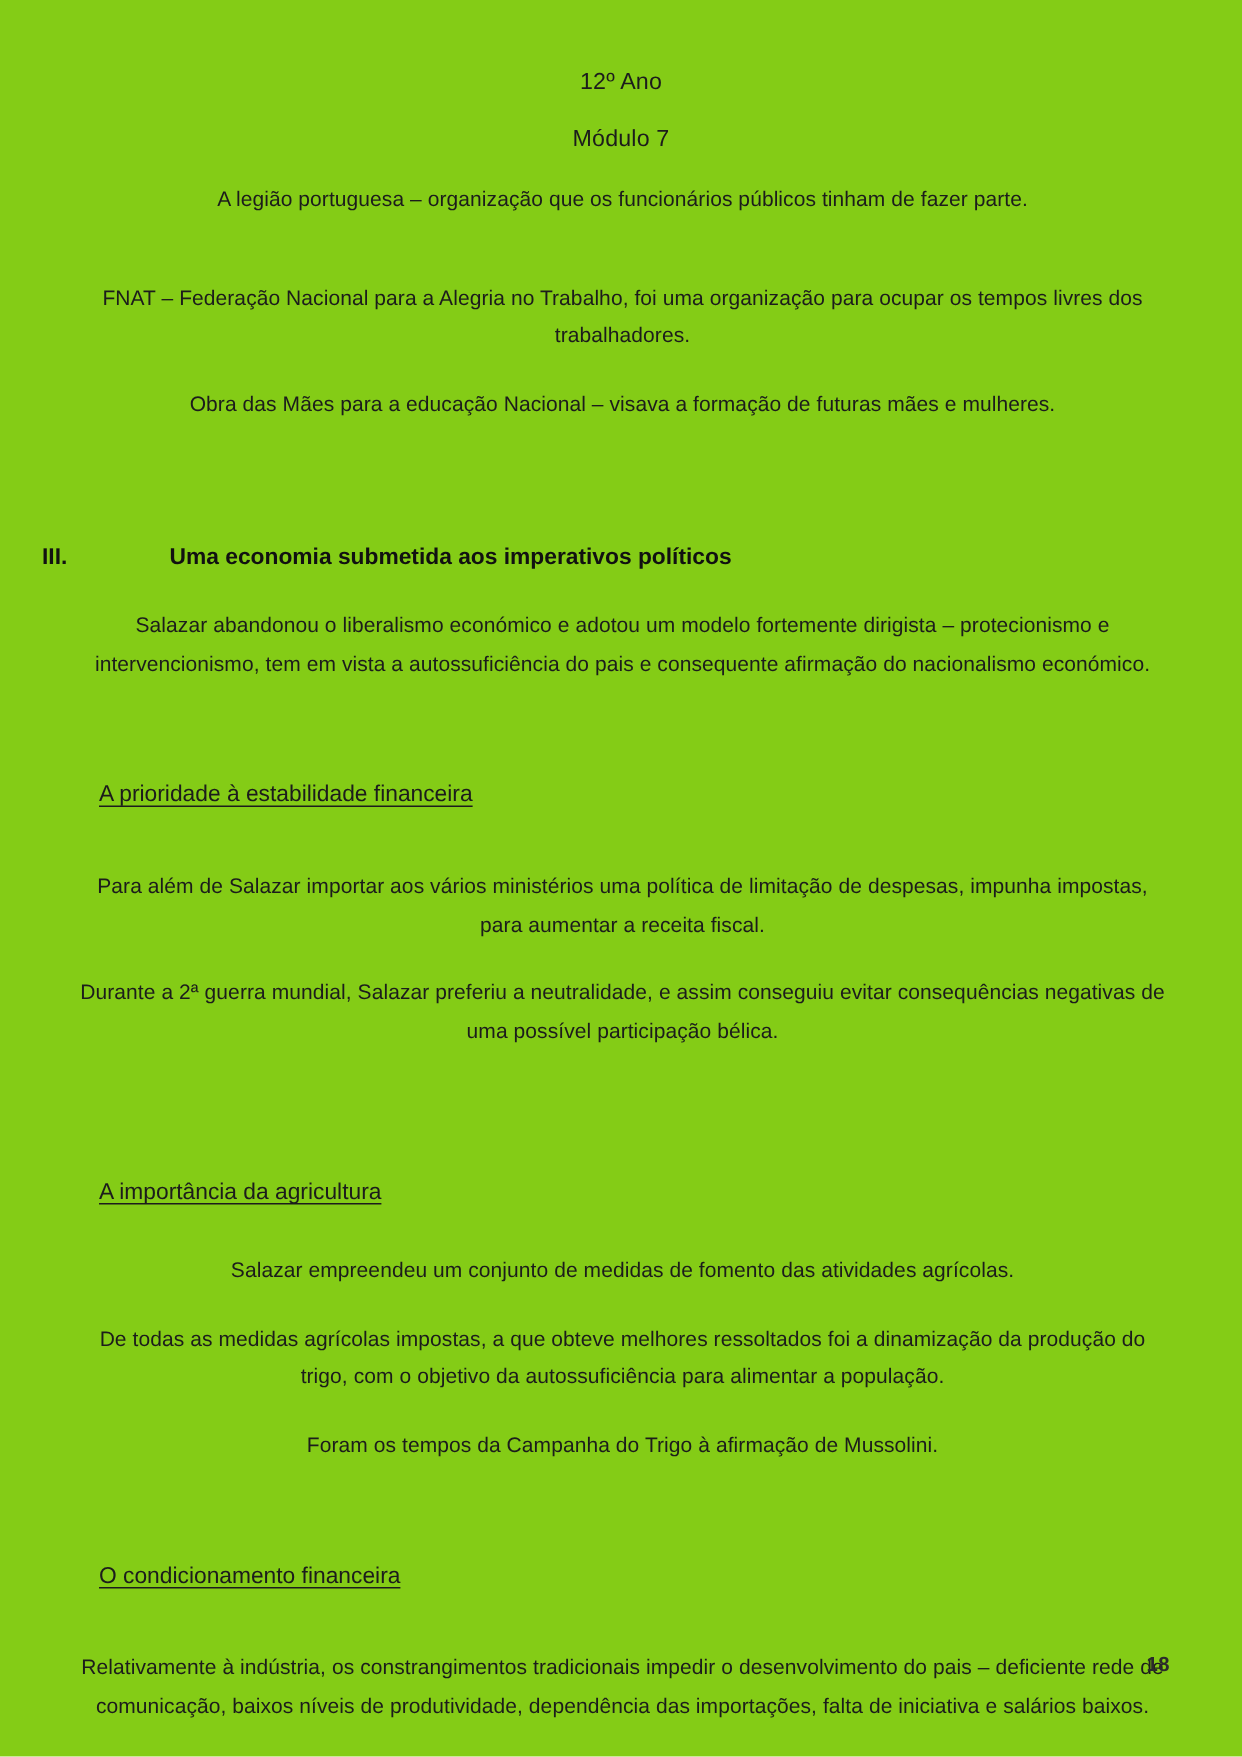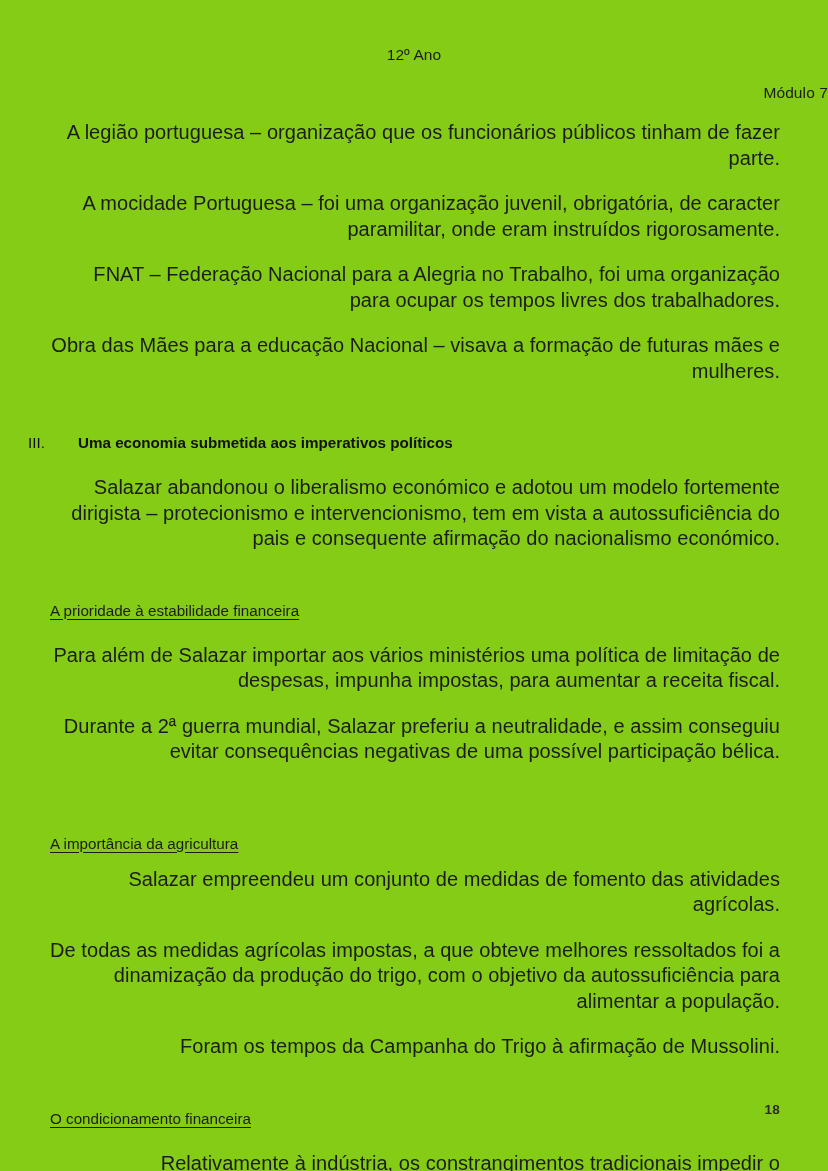"Módulo 7" .header-line.second { text-align: right -> none }
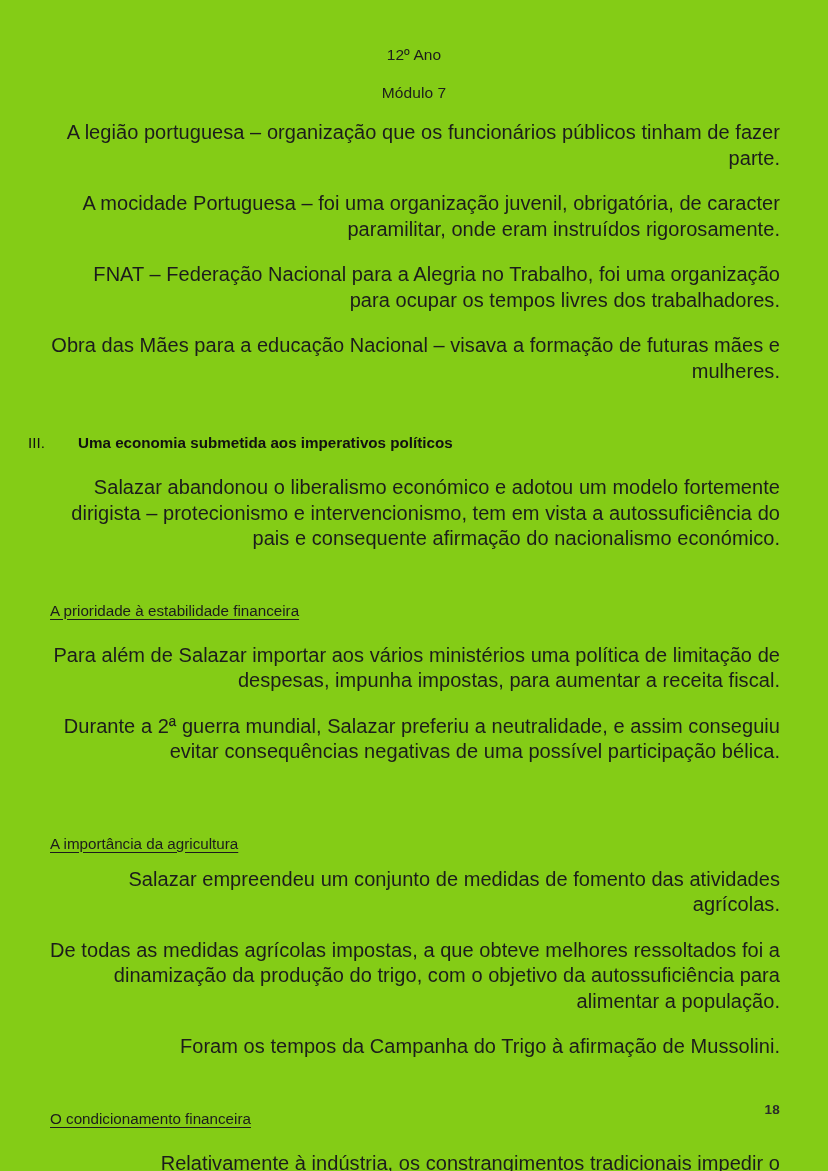"A legião portuguesa – organização" p.para { font-size: 20px -> 14px; text-align: right -> center }
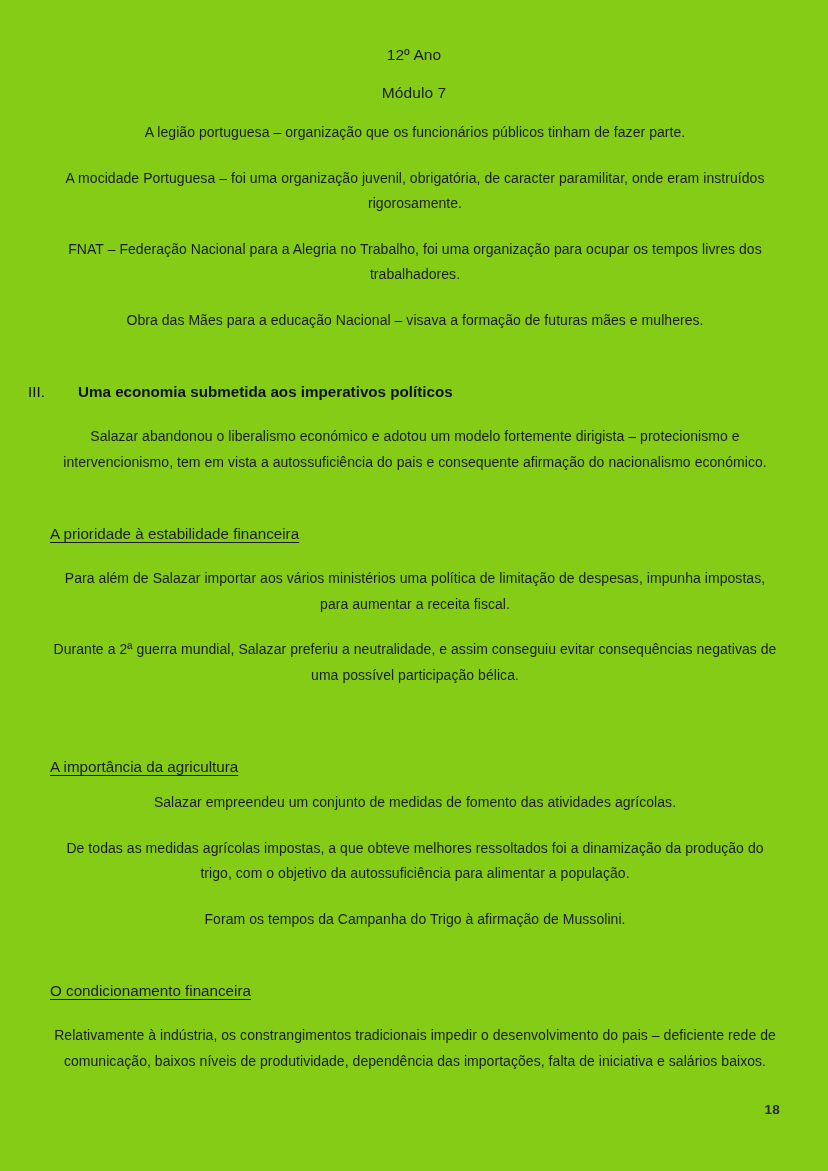"A mocidade Portuguesa – foi" p.para { html: <p>A mocidade Portuguesa – foi uma organização juvenil, obrigatória, de caracter paramilitar, onde eram instruídos rigorosamente.</p> -> none }
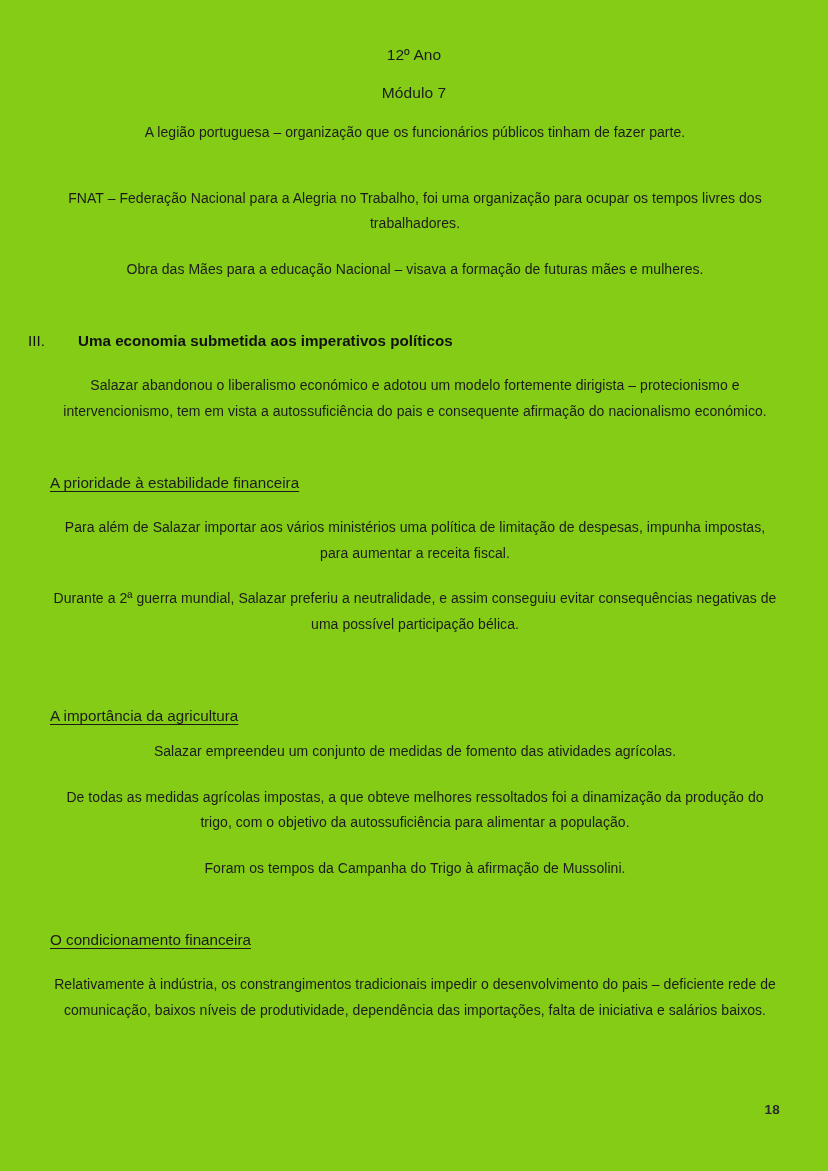"III." .section-num { font-weight: normal -> bold; margin-top: none -> 31px }
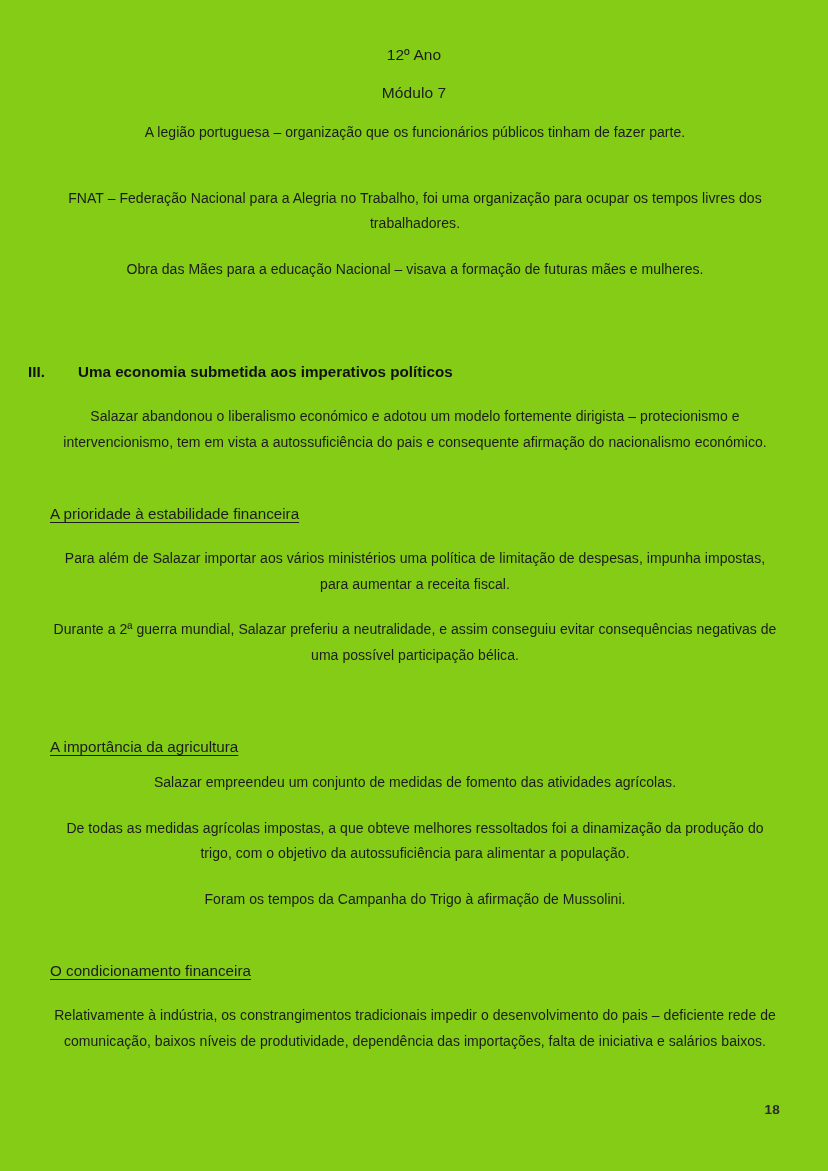"Uma economia submetida aos imperativos" .section-title { margin-left: none -> 35px }
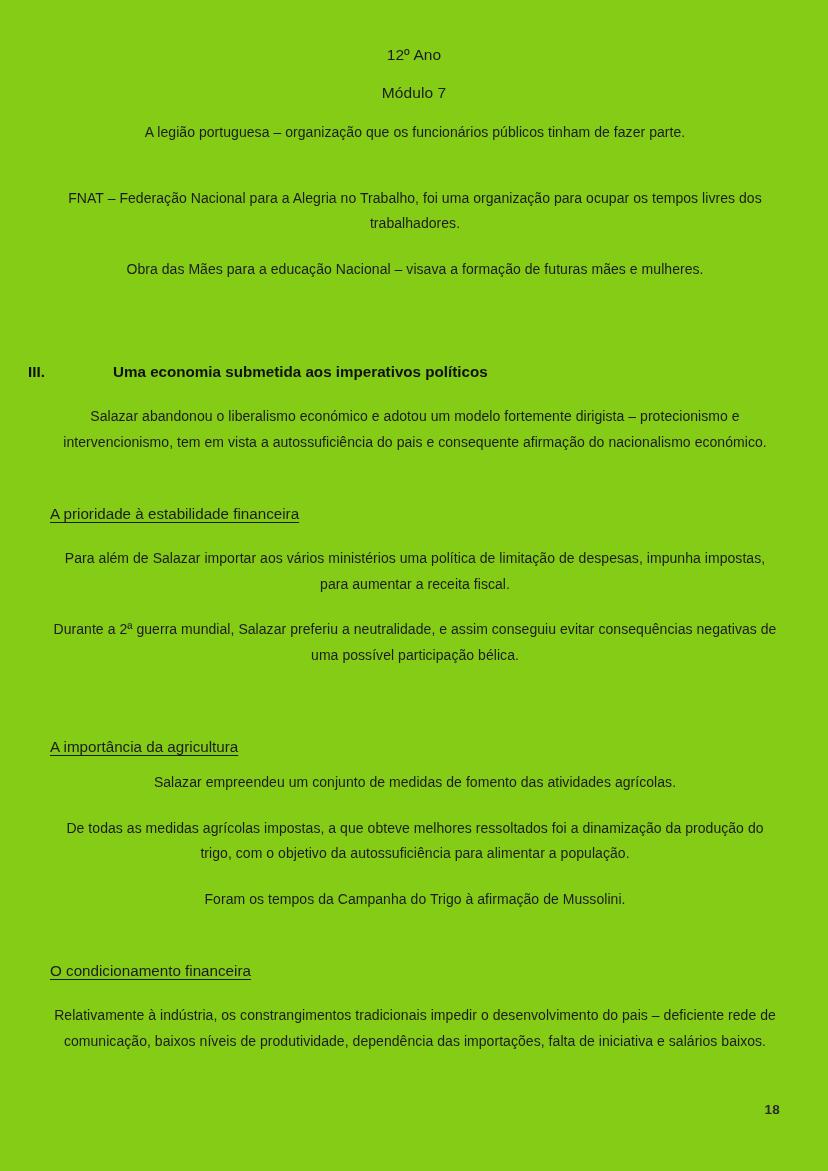"A prioridade à estabilidade financeira" .sub-head-wrap { margin: 0 -> 16px }
